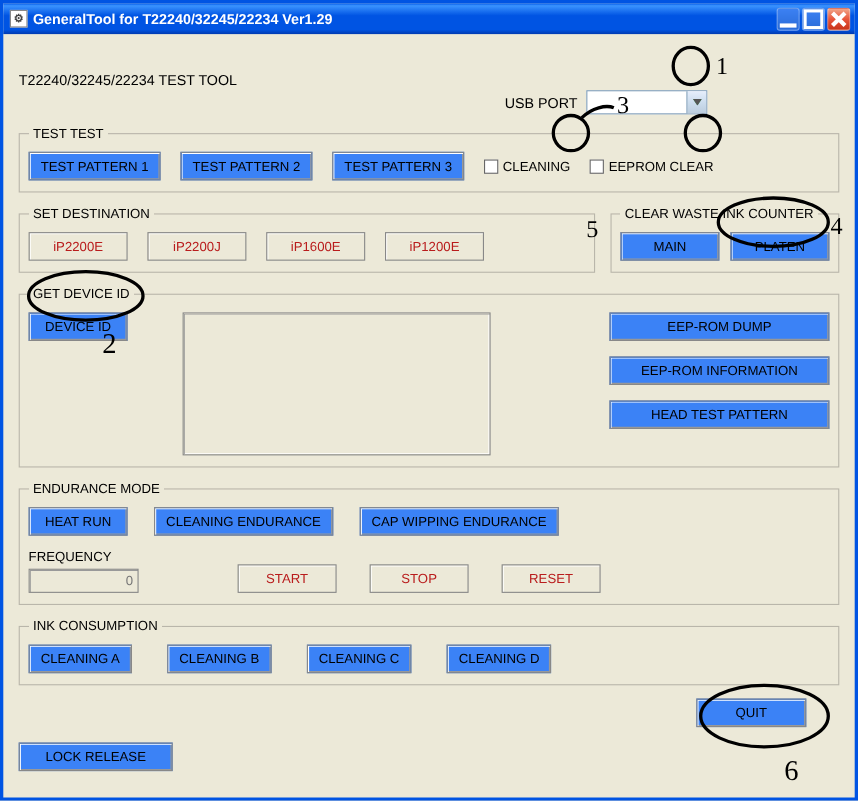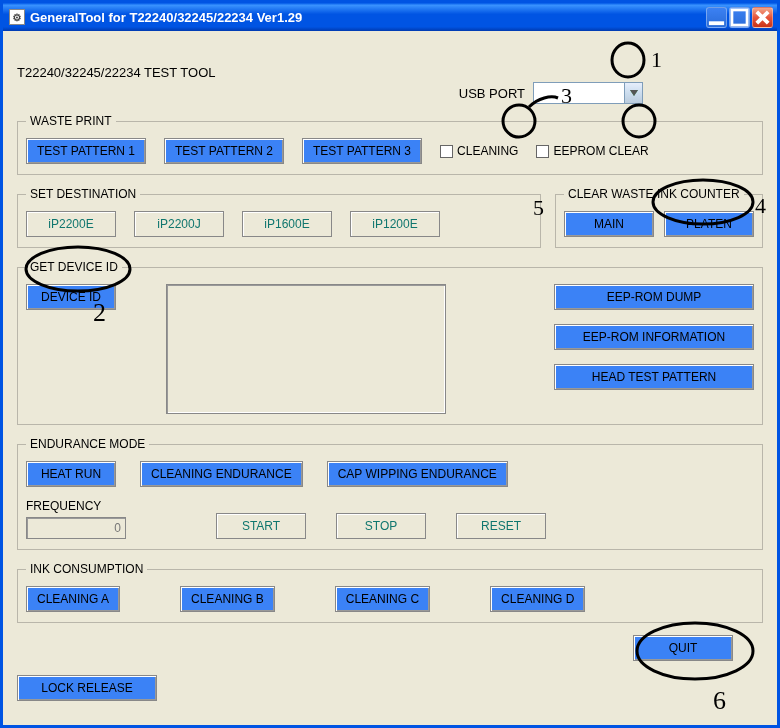"WASTE PRINT" legend { text: WASTE PRINT -> TEST TEST }
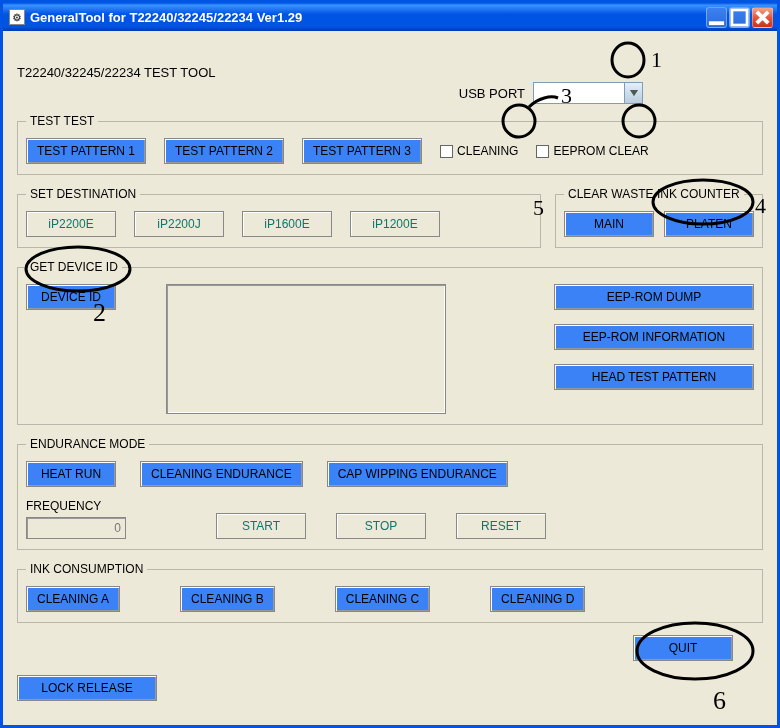"iP2200E" .btn.disabled { color: #0f766e -> #b91c1c }
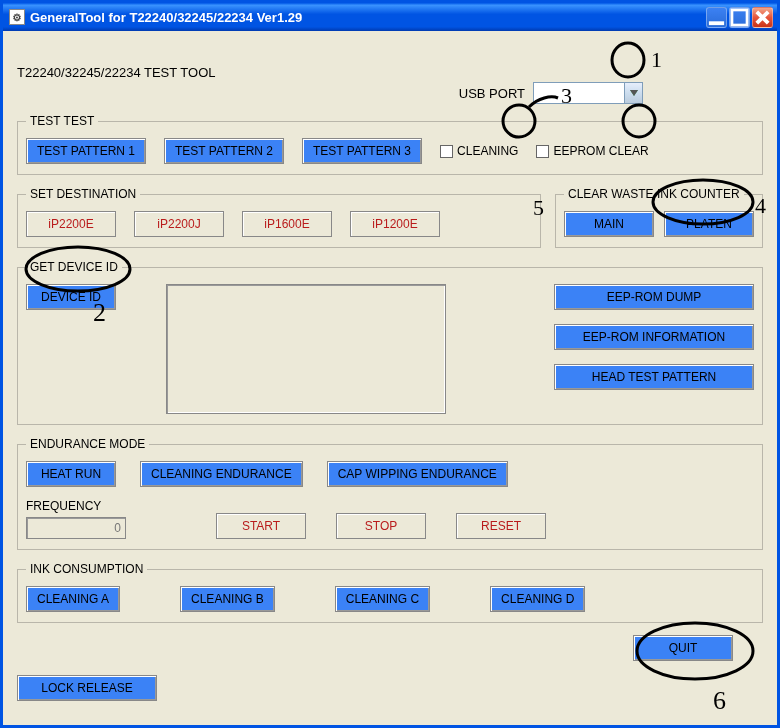"CLEANING A" div.row { gap: 60px -> 32px }
